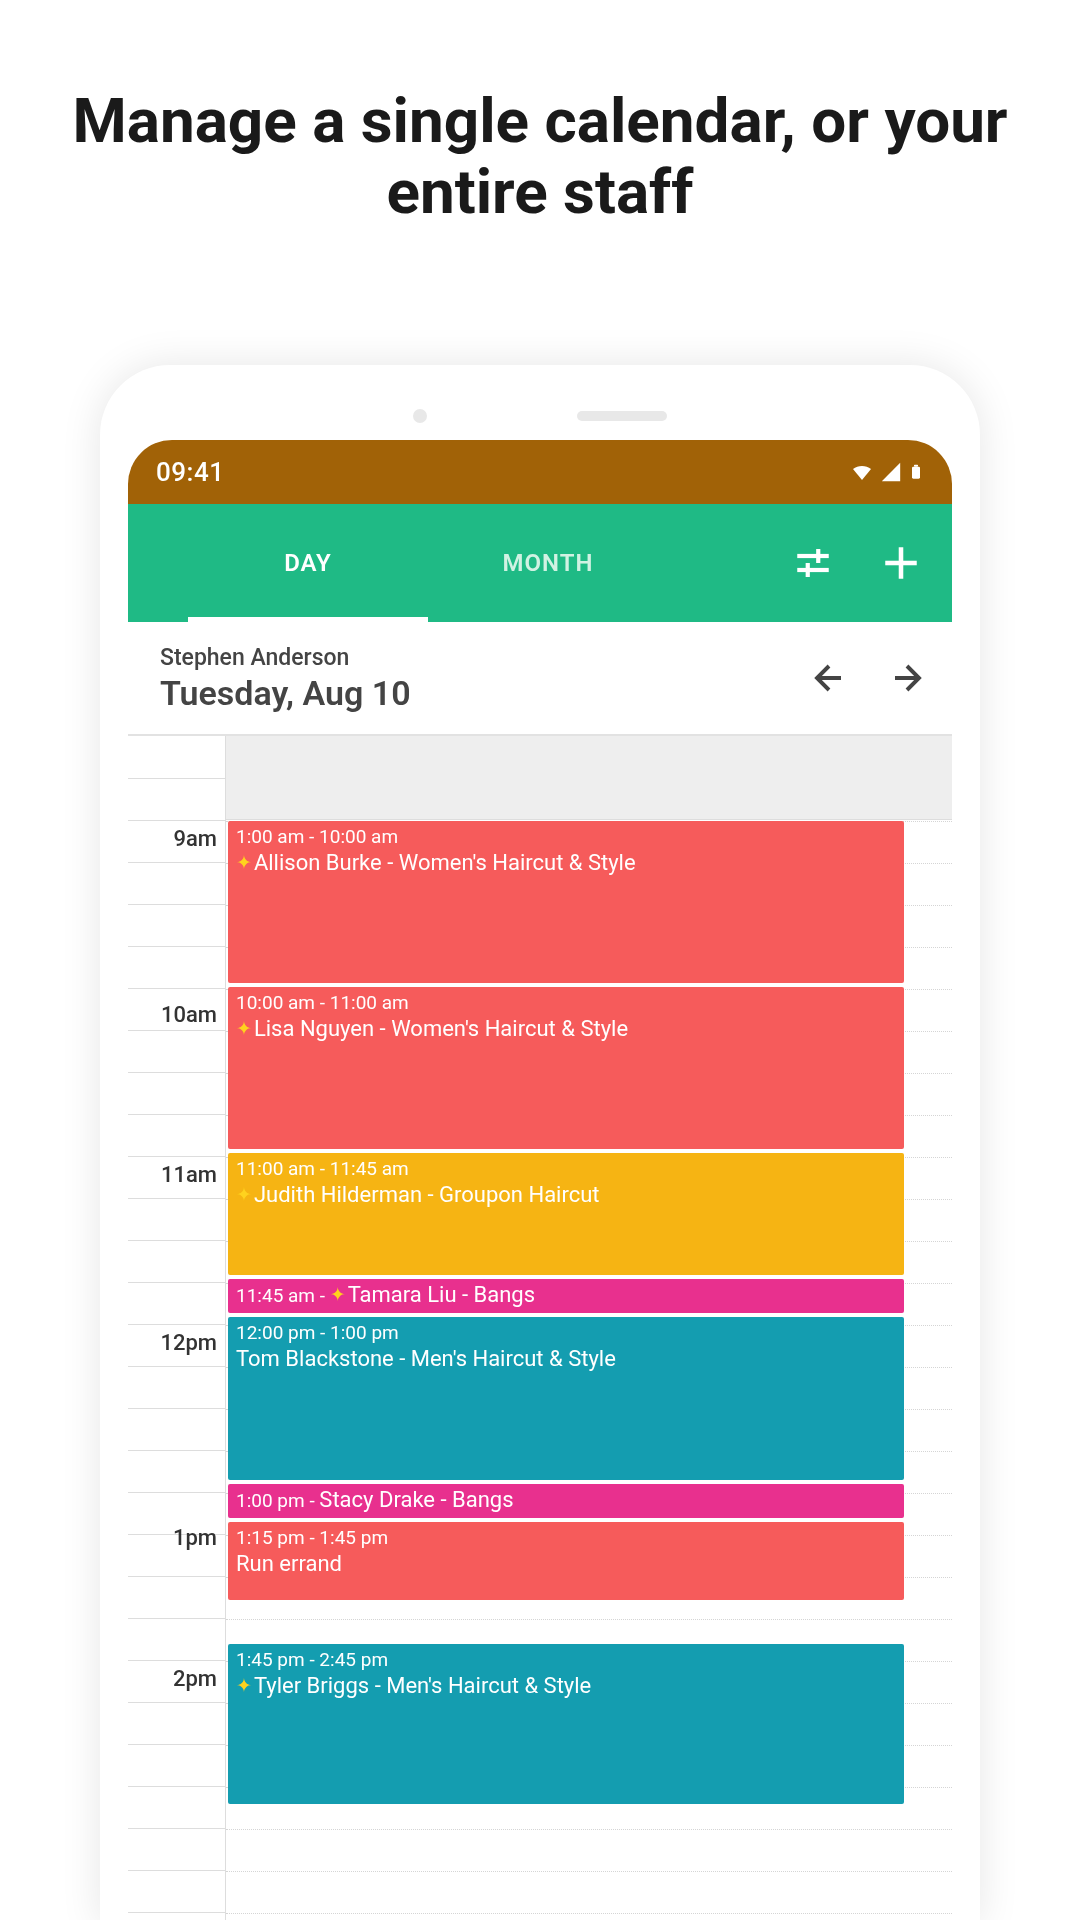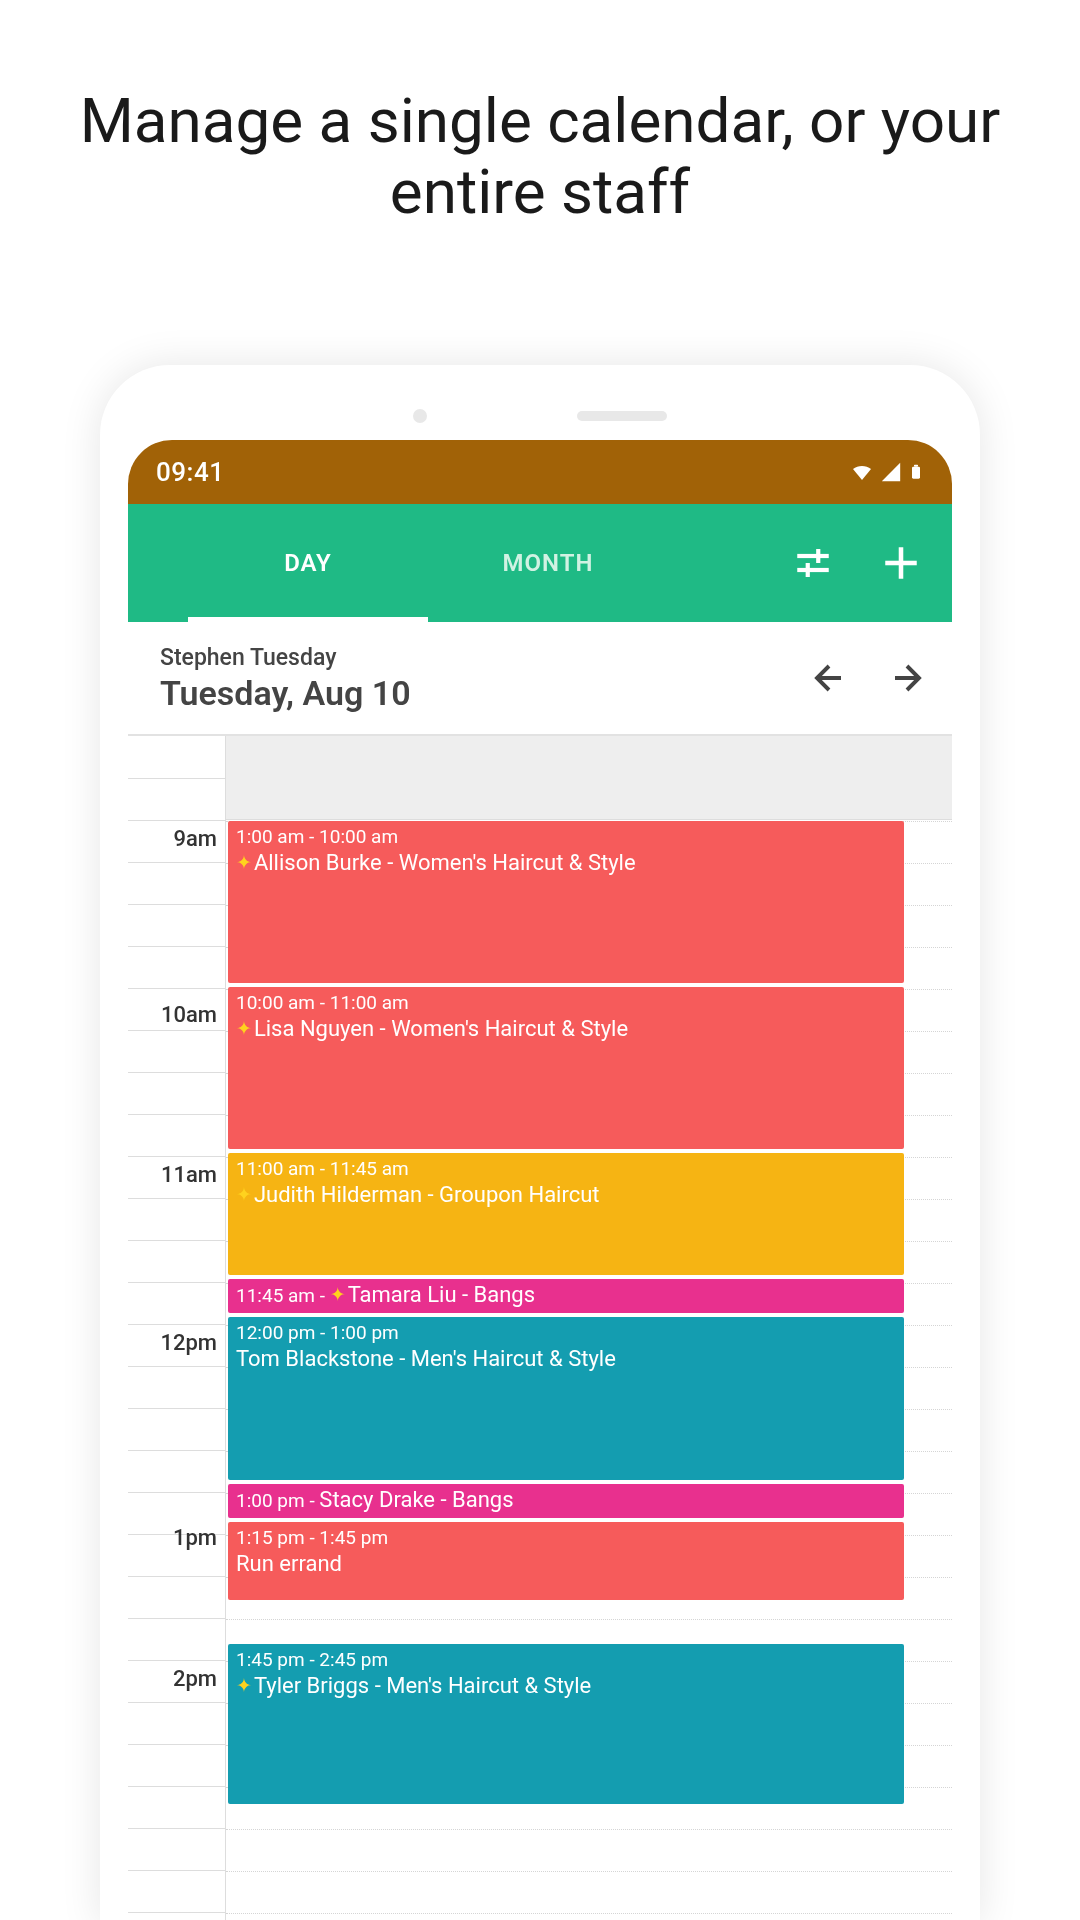"Manage a single calendar, or" .headline { font-weight: 400 -> 700 }
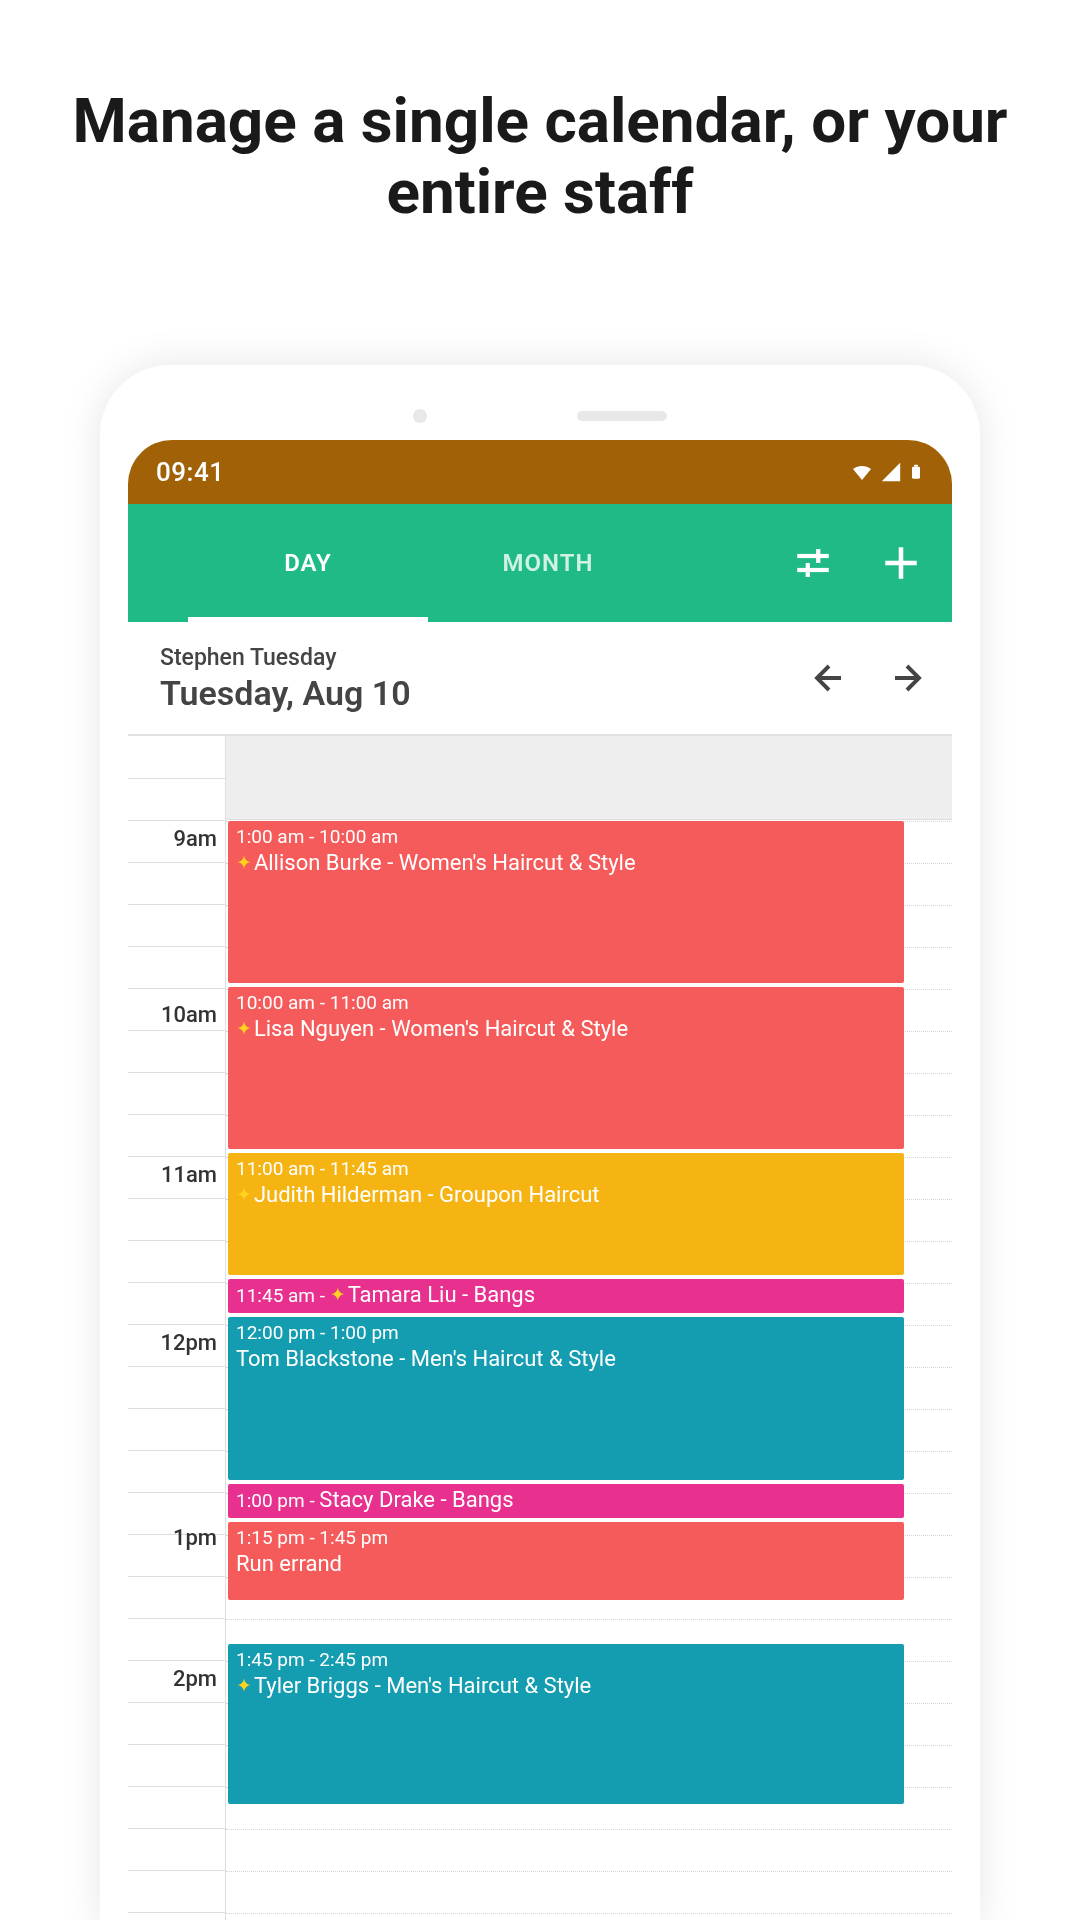"Stephen Tuesday" div.staff-name { text: Tuesday -> Anderson }
